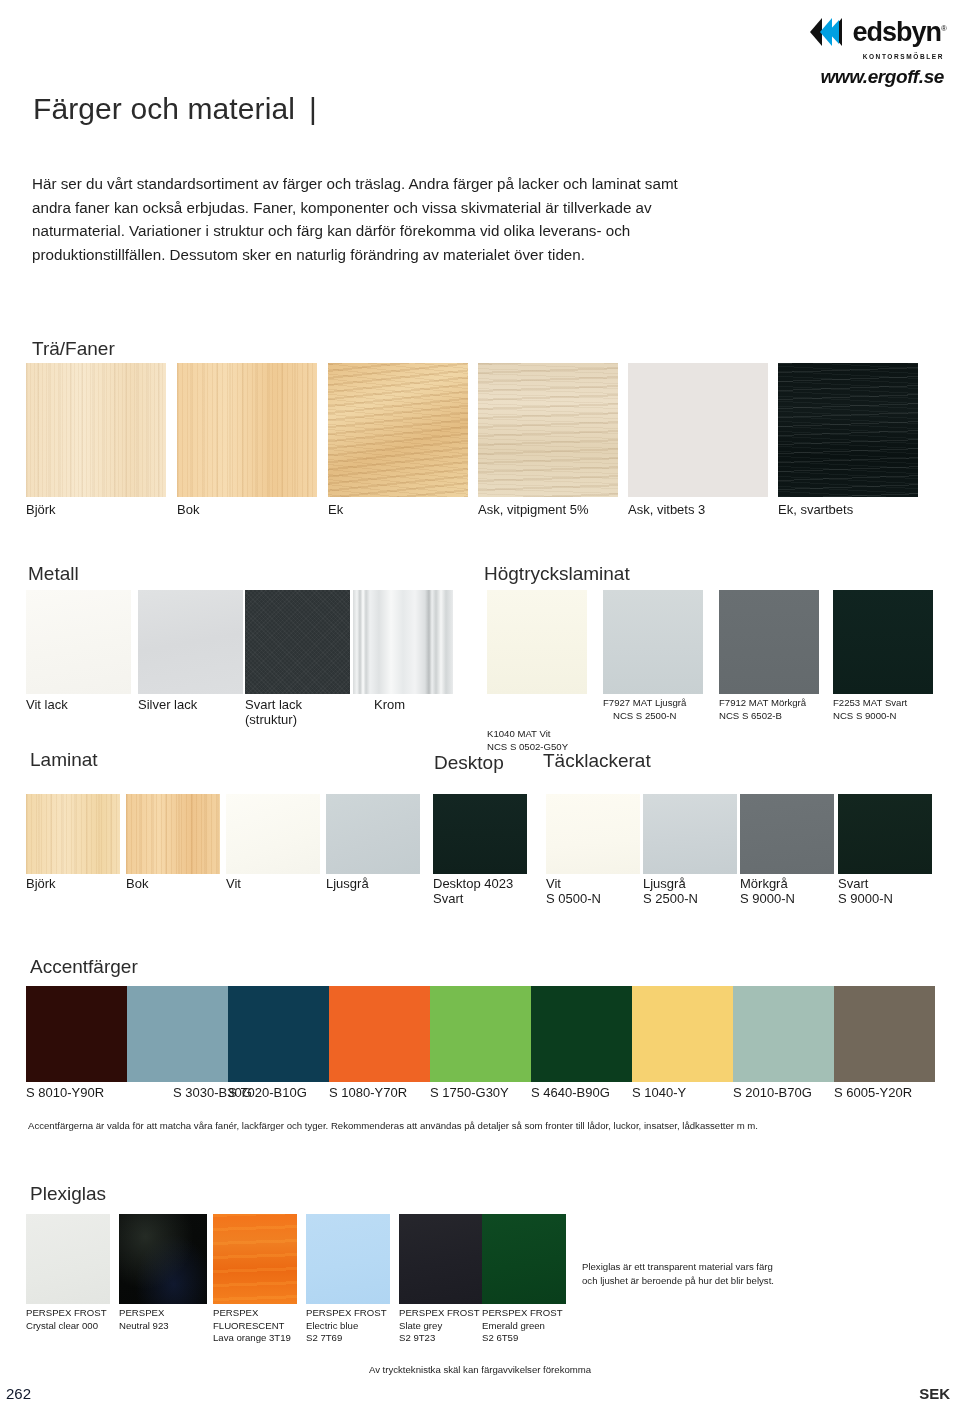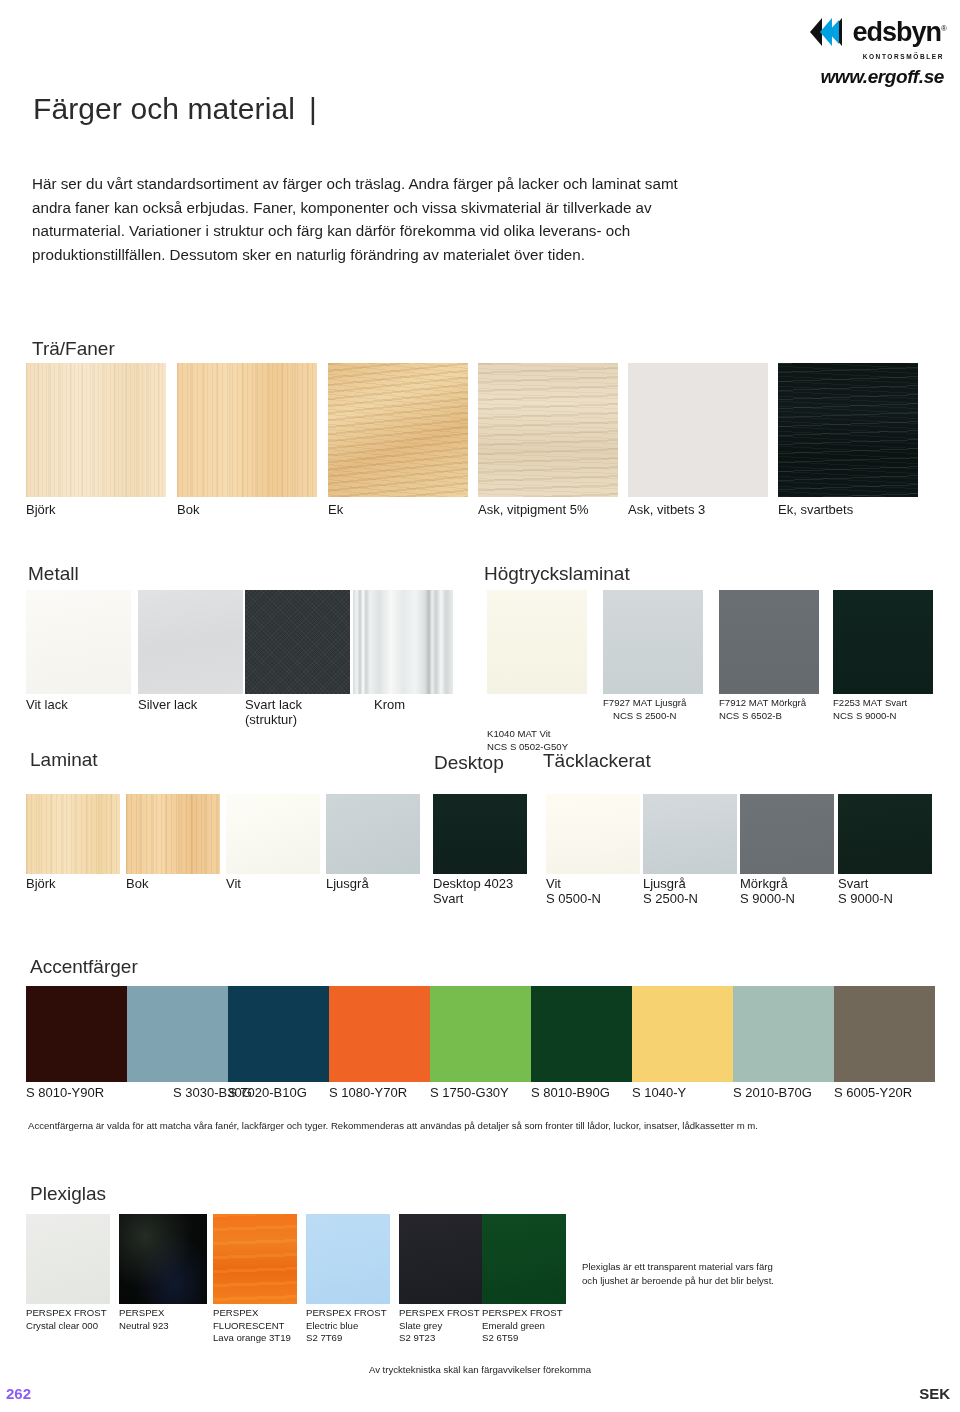"S 8010-B90G" div.lbl { text: 8010-B90G -> 4640-B90G }
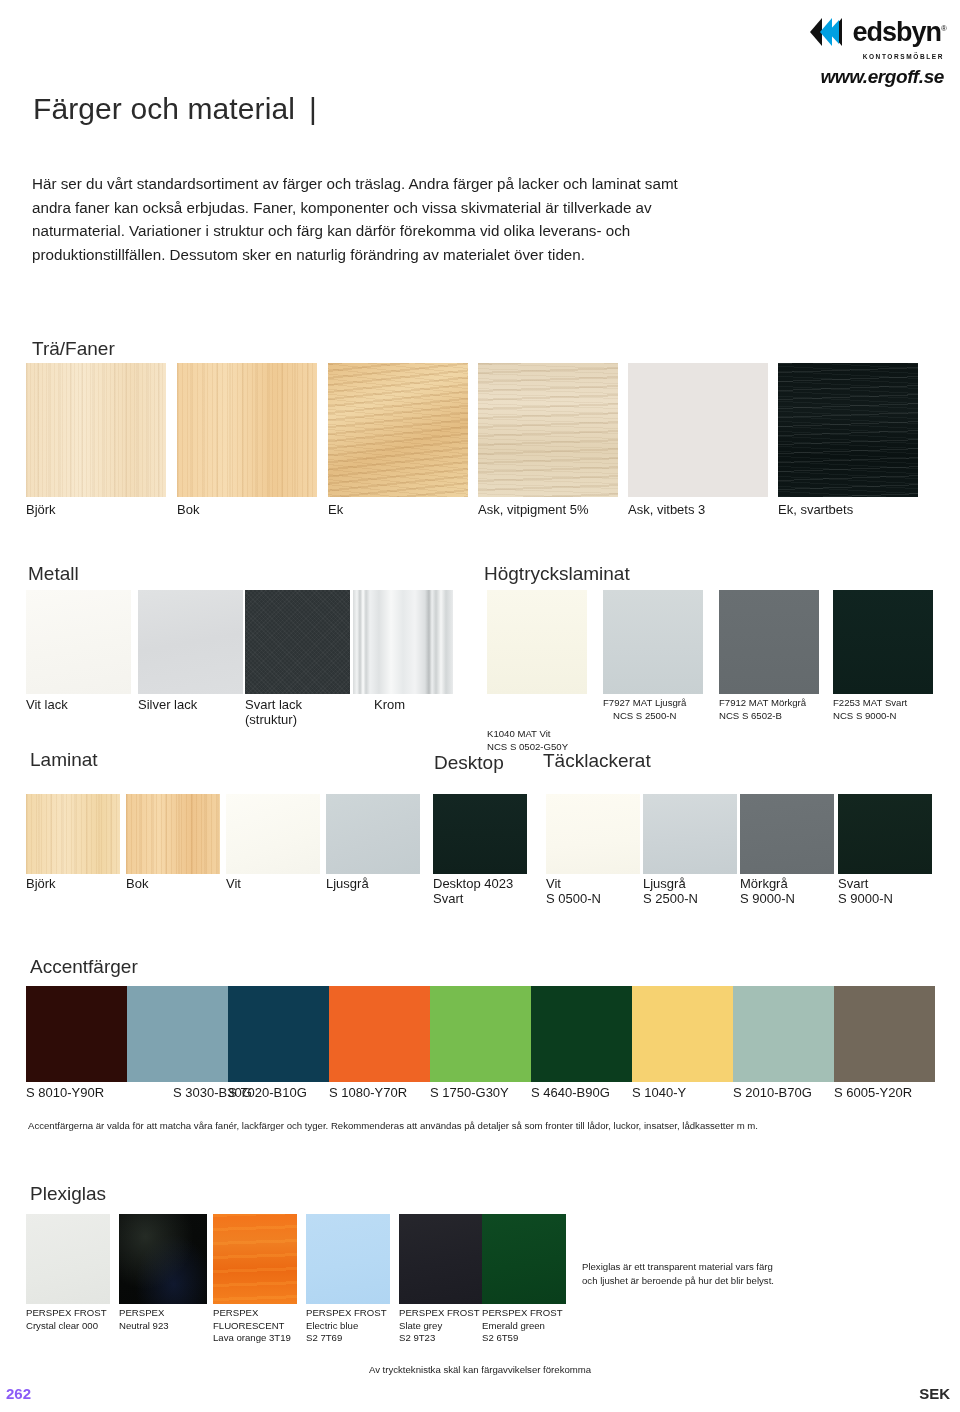"262" .footer-page { color: #8b5cf6 -> #0f172a; font-weight: bold -> normal }
